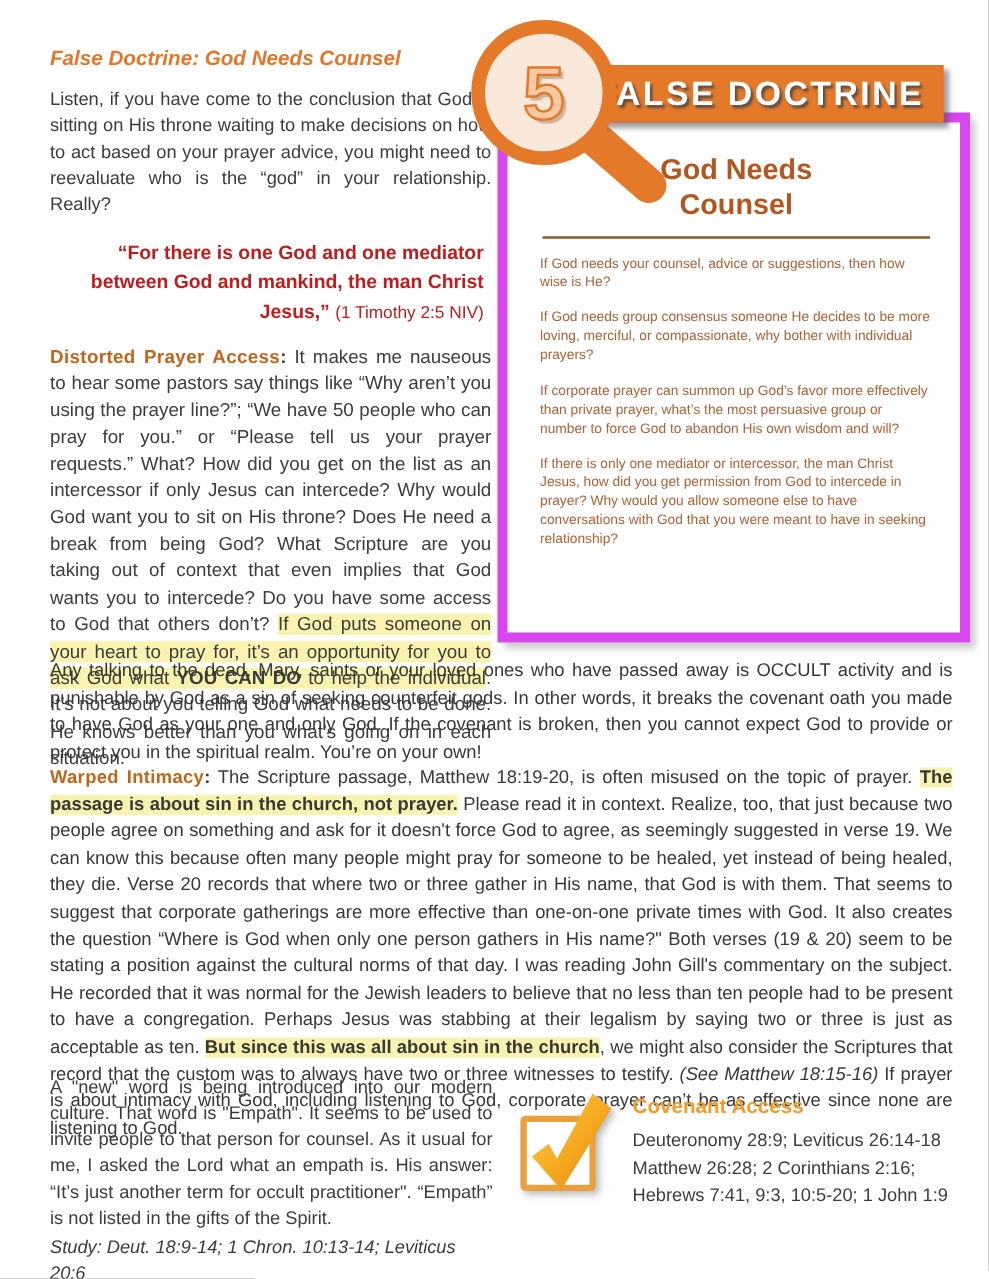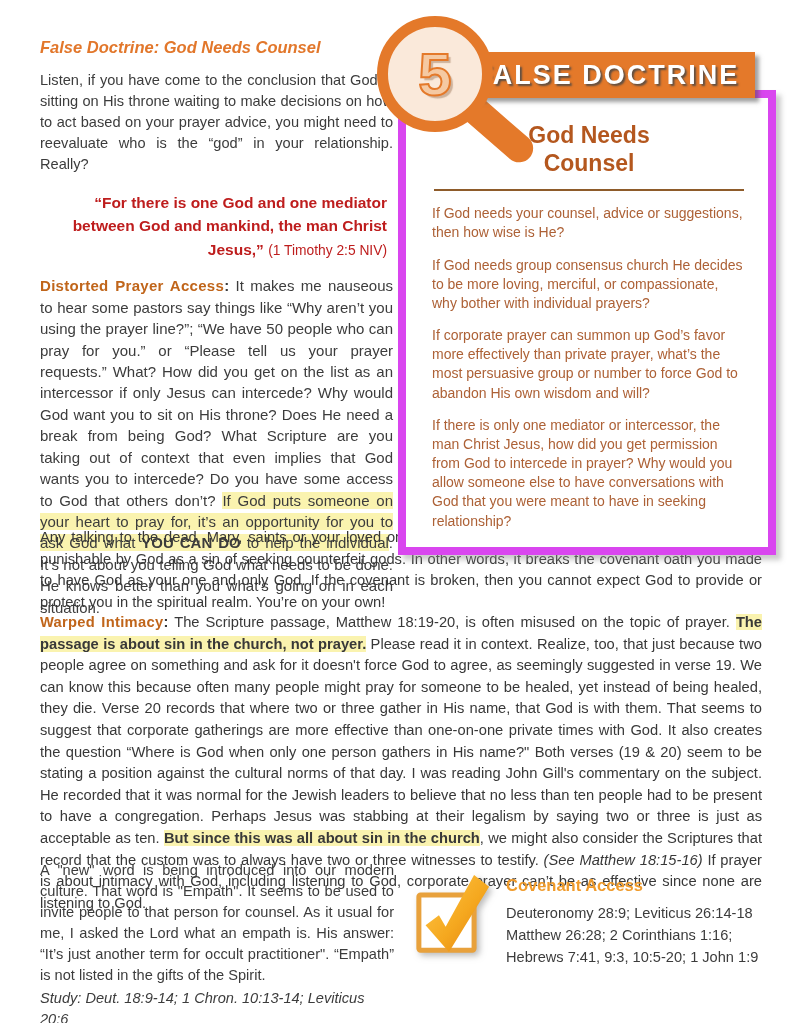"If God needs your counsel," .box-par { font-size: 14px -> 11px }
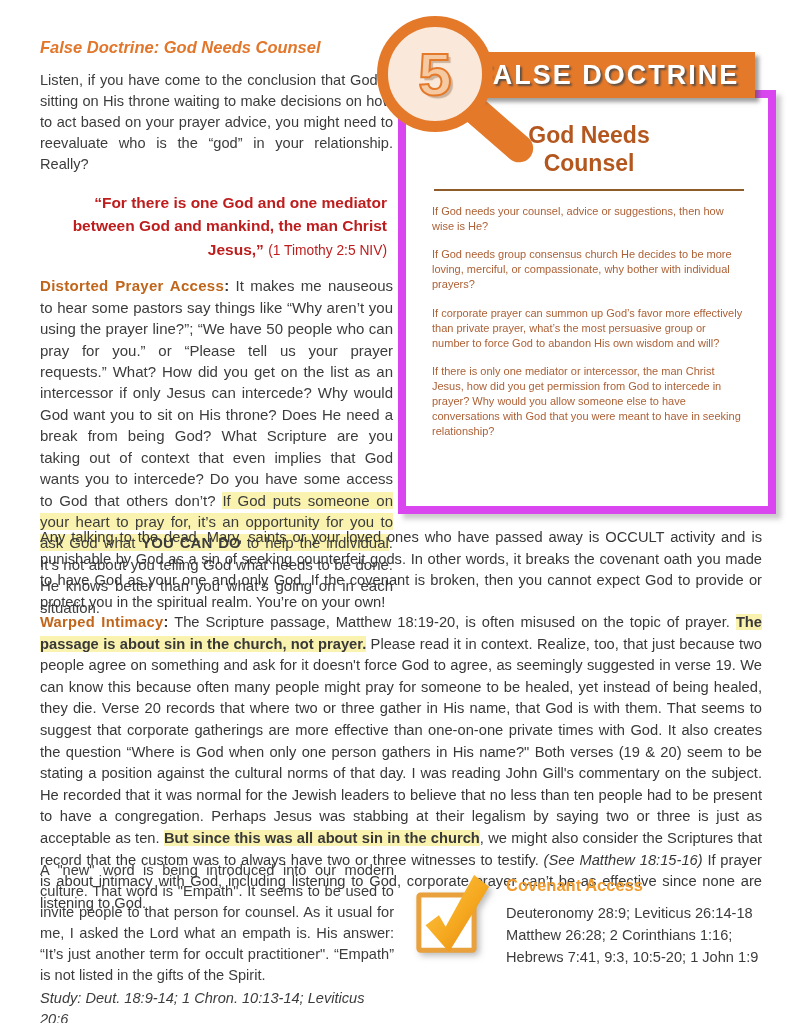"If God needs group consensus" p.box-par { text: church -> someone }
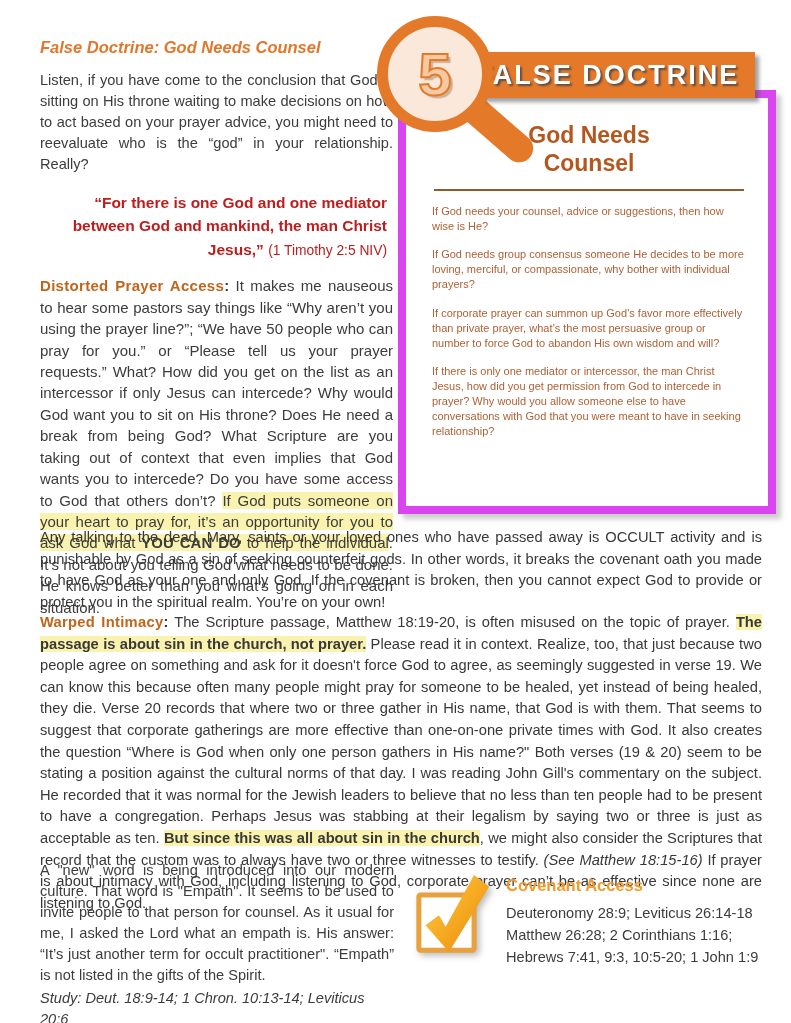"Matthew 26:28; 2 Corinthians 1:16;" div.covenant-ref { text: 1:16 -> 2:16 }
